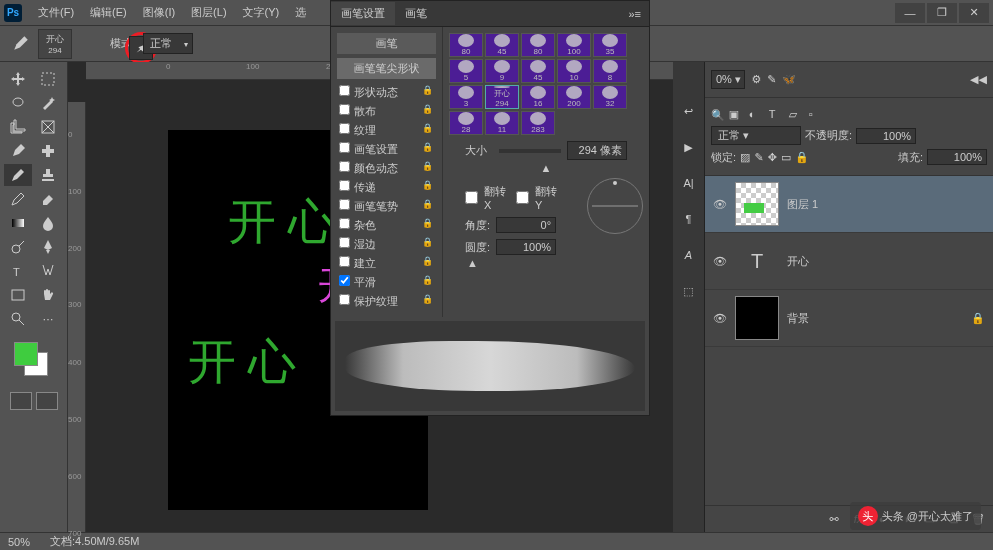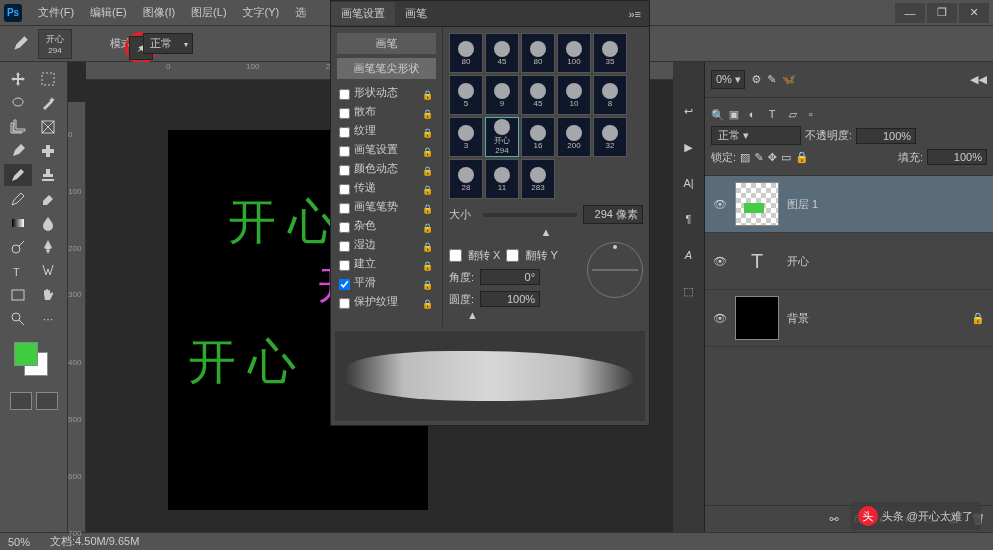"80" .thumb { background: #0f172a -> #4c1d95; height: 40px -> 24px }
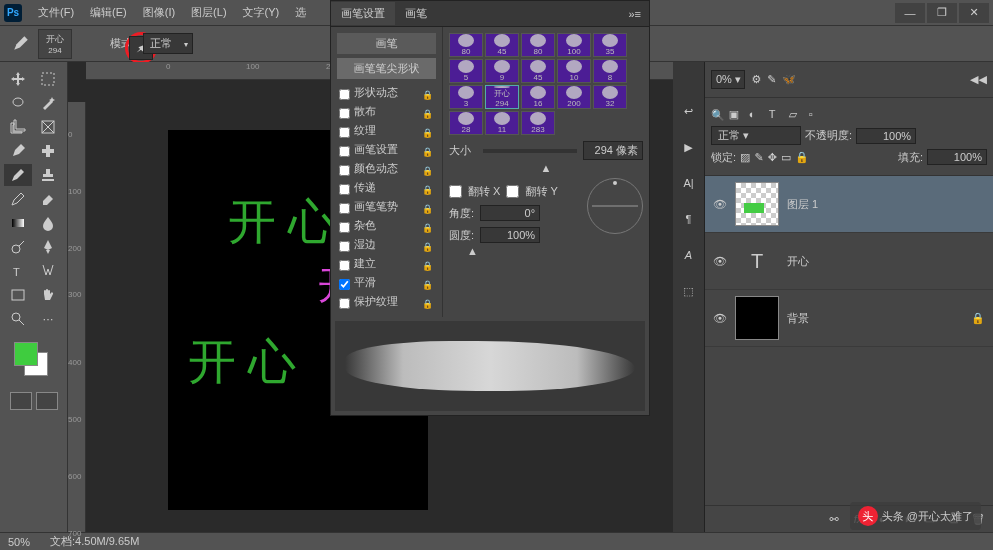"形状动态" .brush-opt { align-items: flex-end -> flex-start }
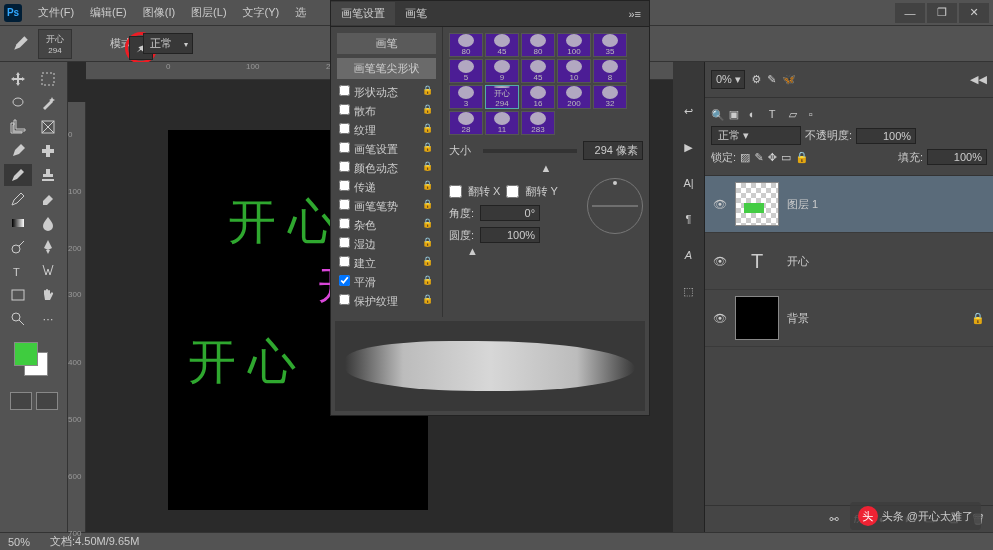"大小" .ctrl-row { margin: 6px 0 -> 6px 16px }
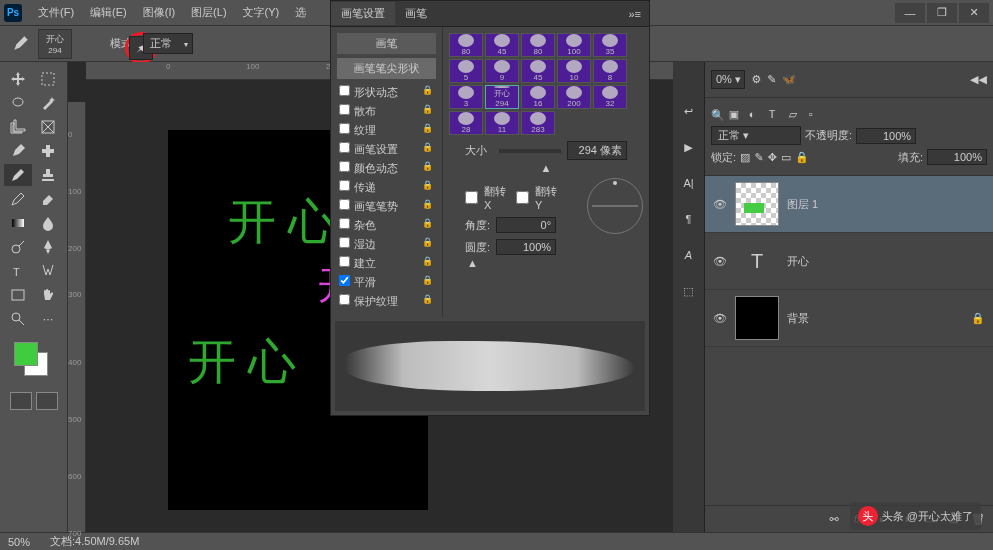"300" span.tick { top: 188px -> 198px }
